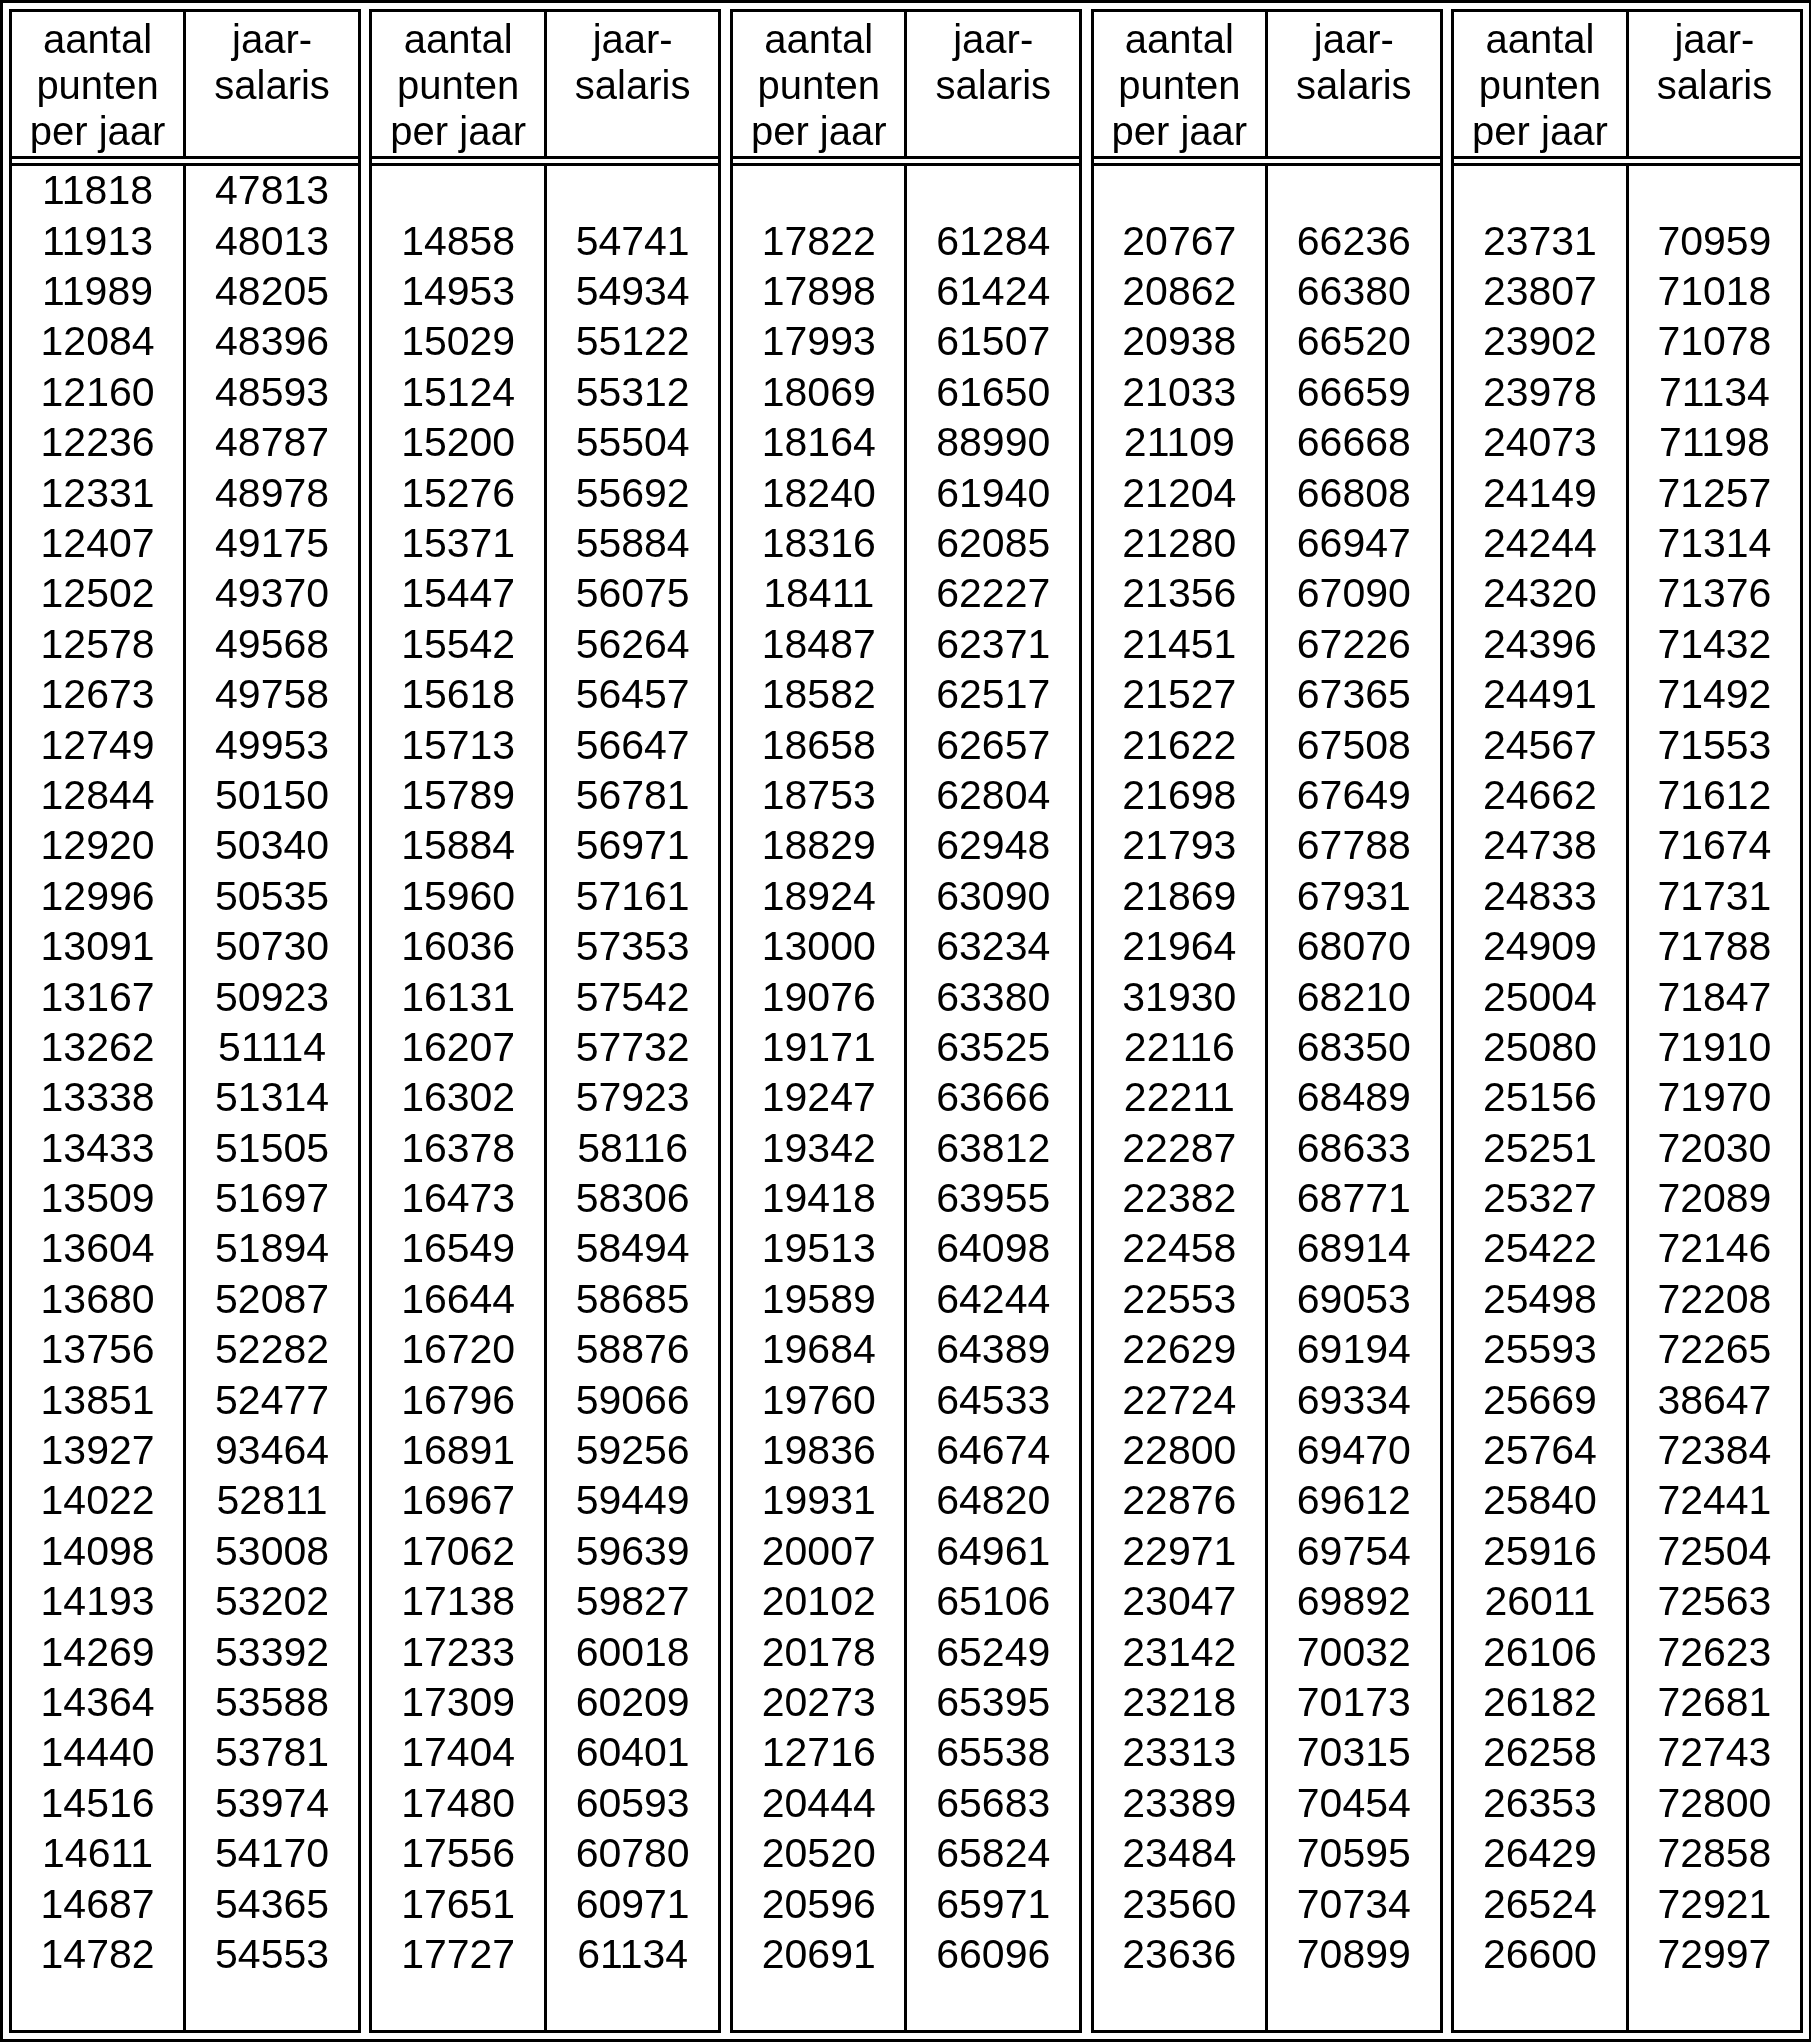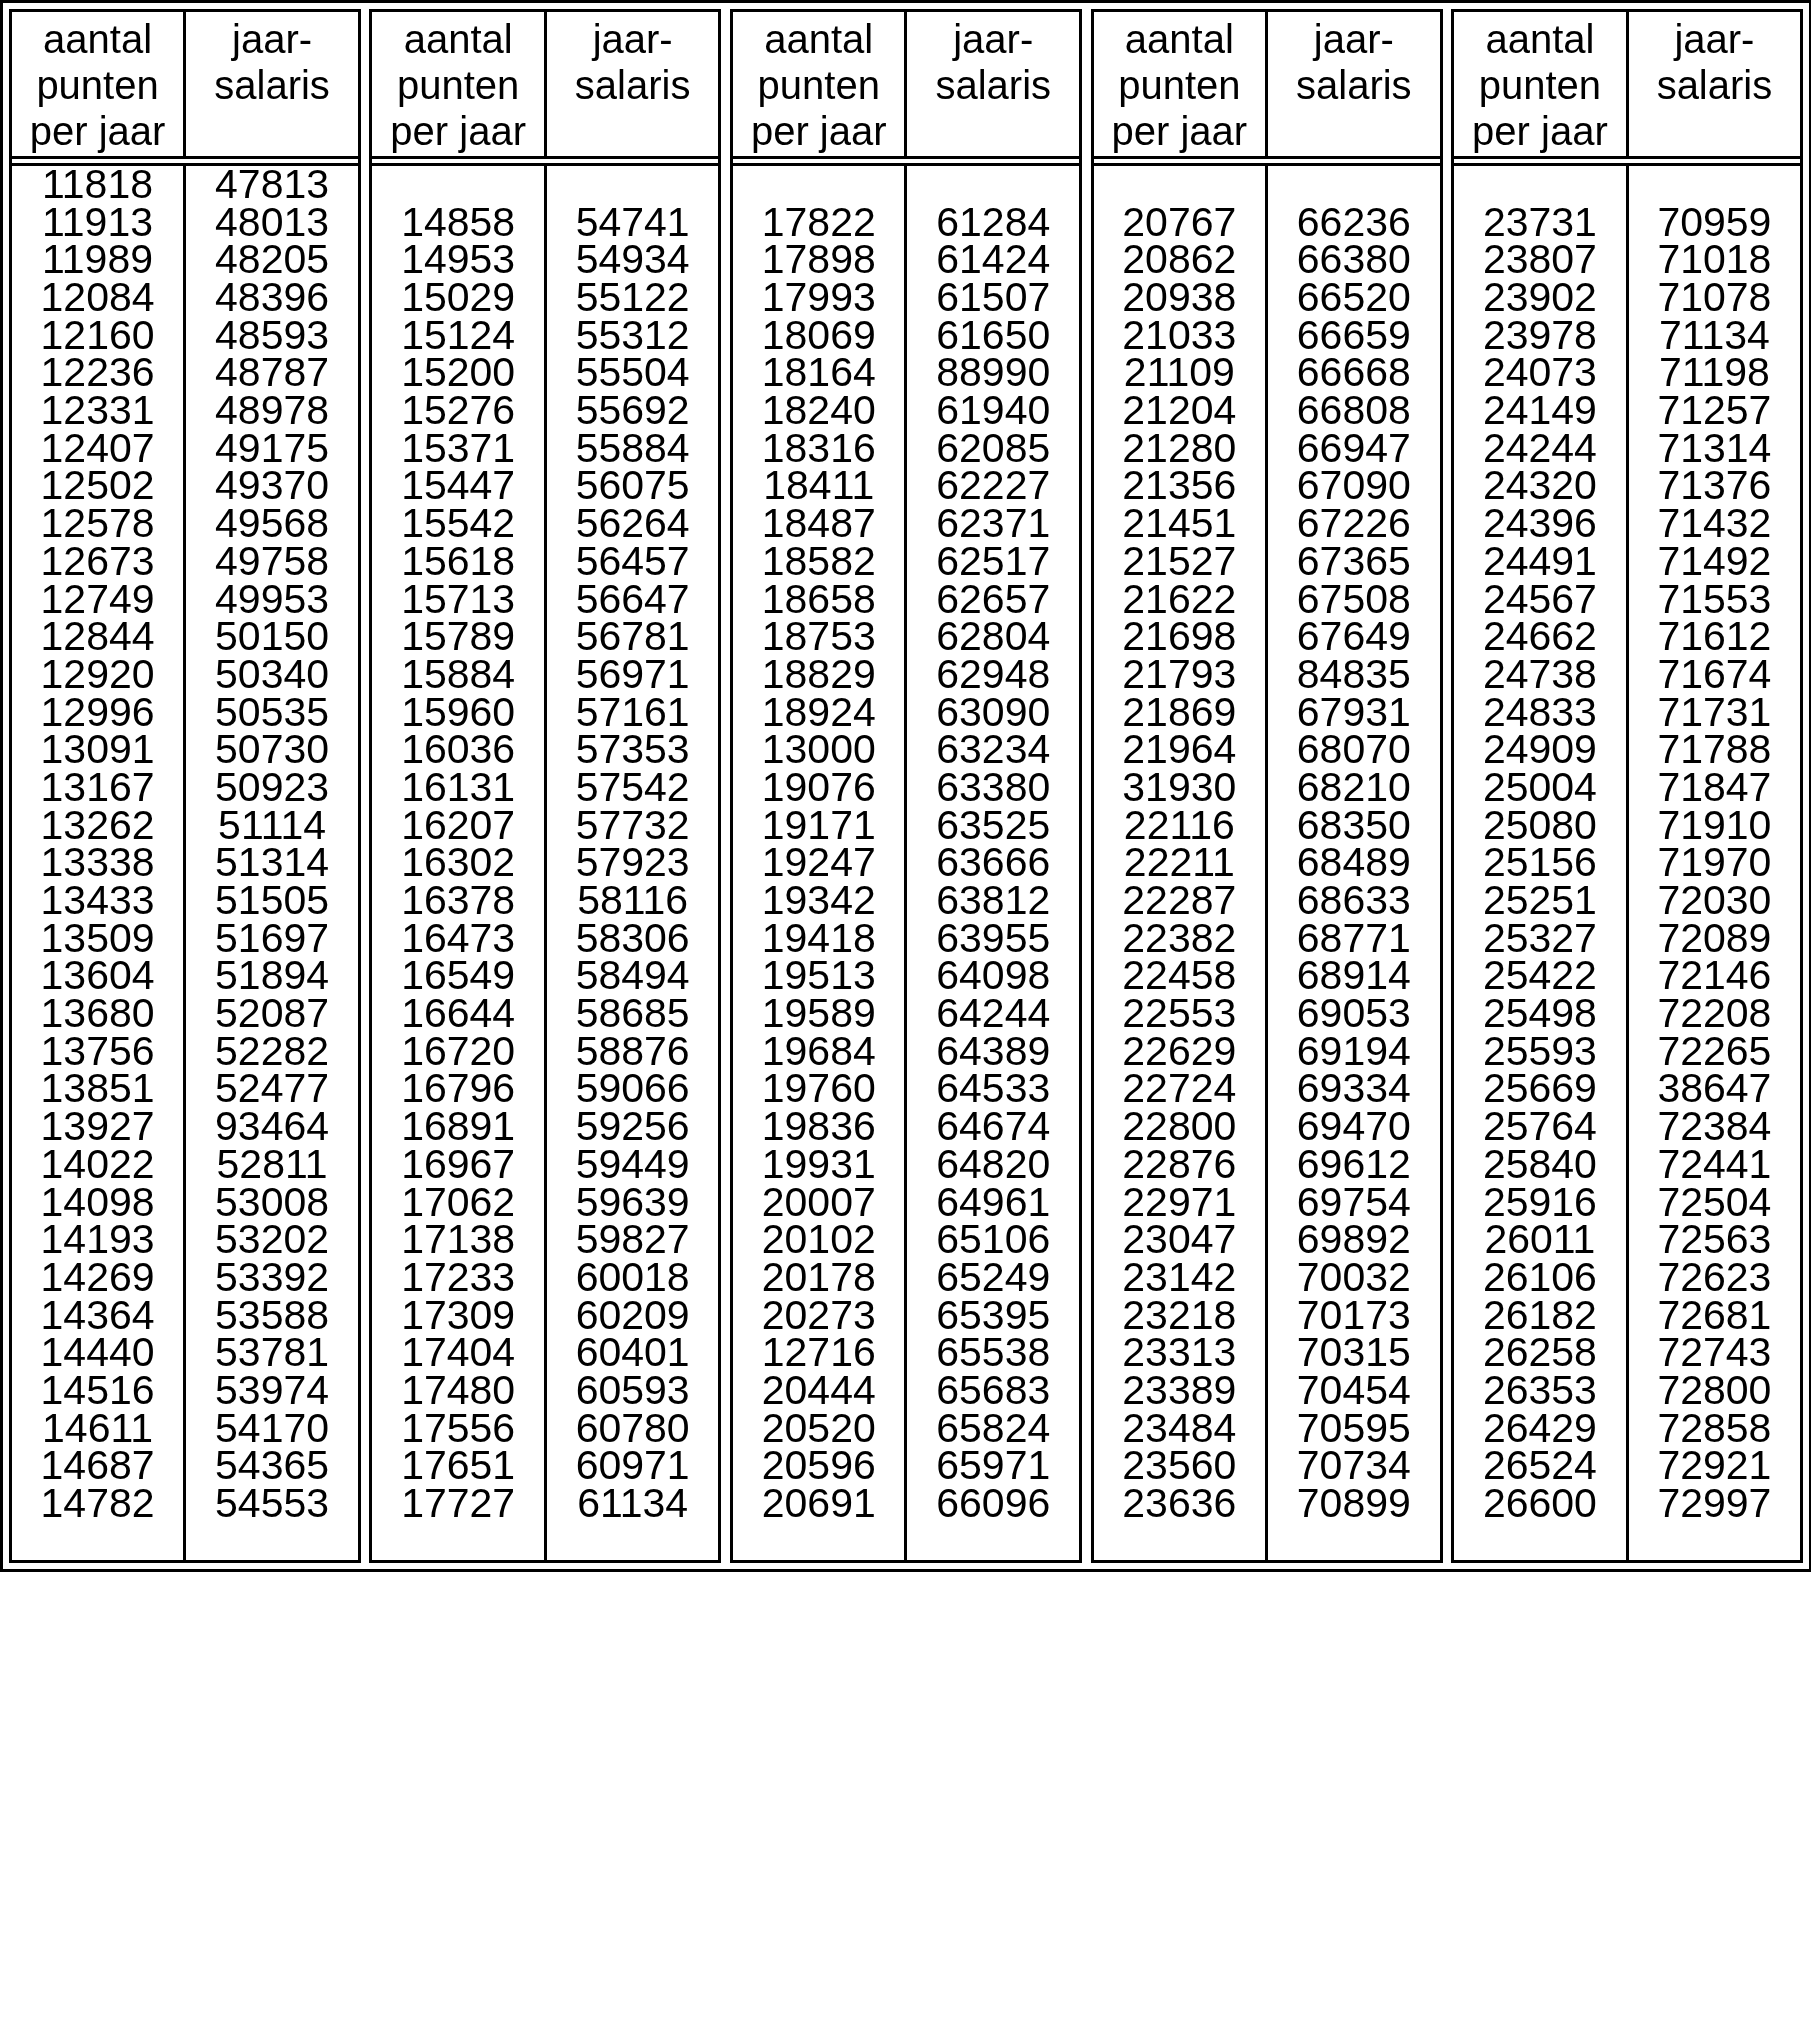"aantal" .outer { height: 1572px -> 2042px }
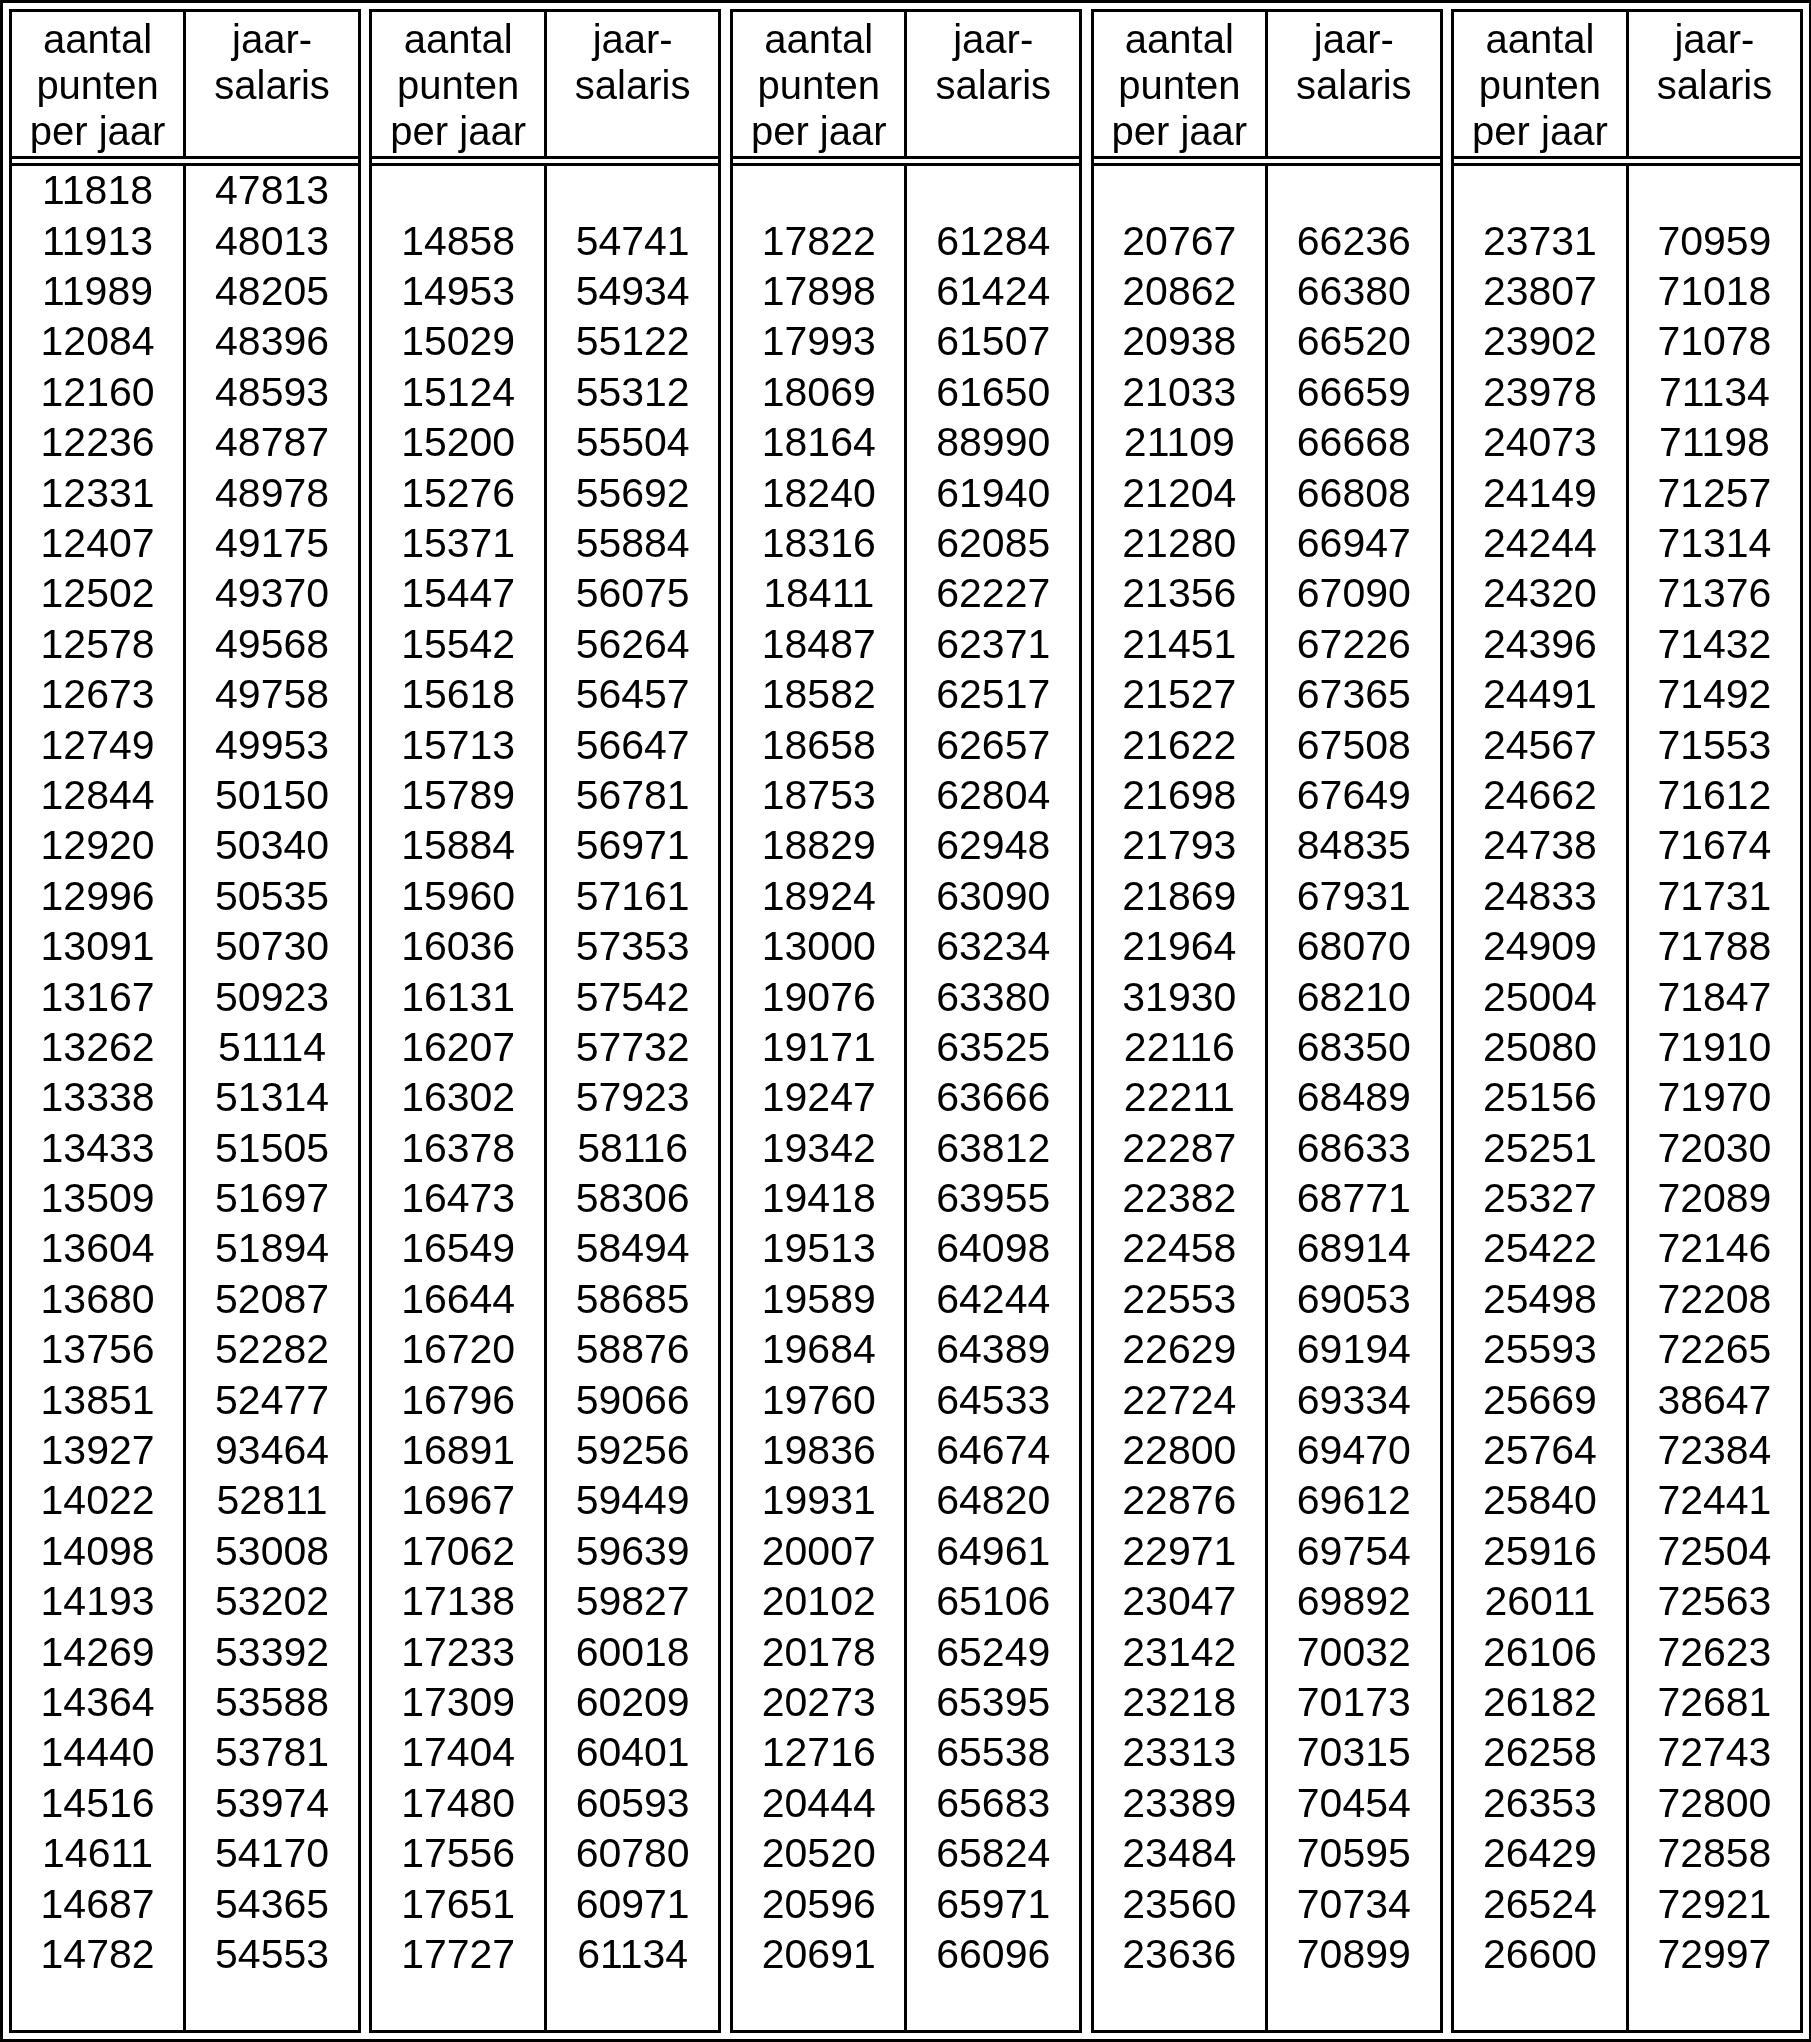"84835" div.cell { text: 84835 -> 67788 }
